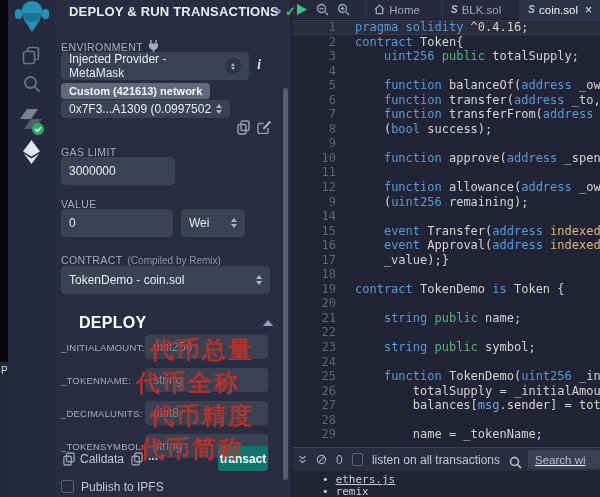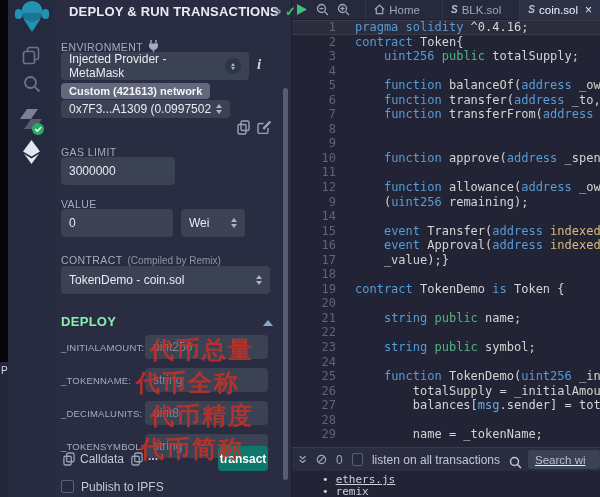"(bool success);" span.lc { html: none -> <span><span> (</span><span>bool</span><span> success);</span></span> }
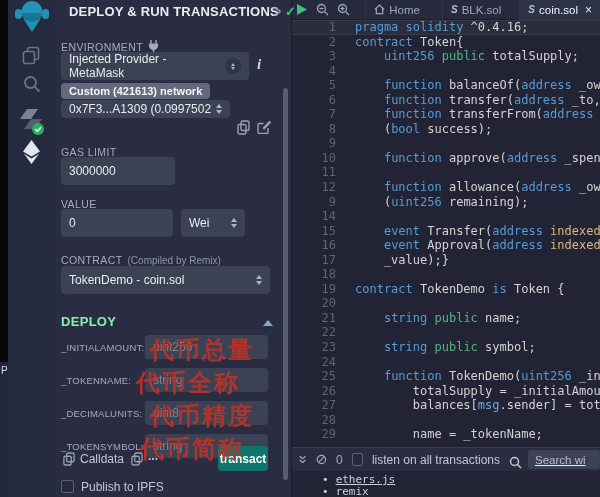"DEPLOY" .deploy-hdr { color: #86efac -> #ffffff; font-size: 13px -> 16px; left: 6px -> 24px }
